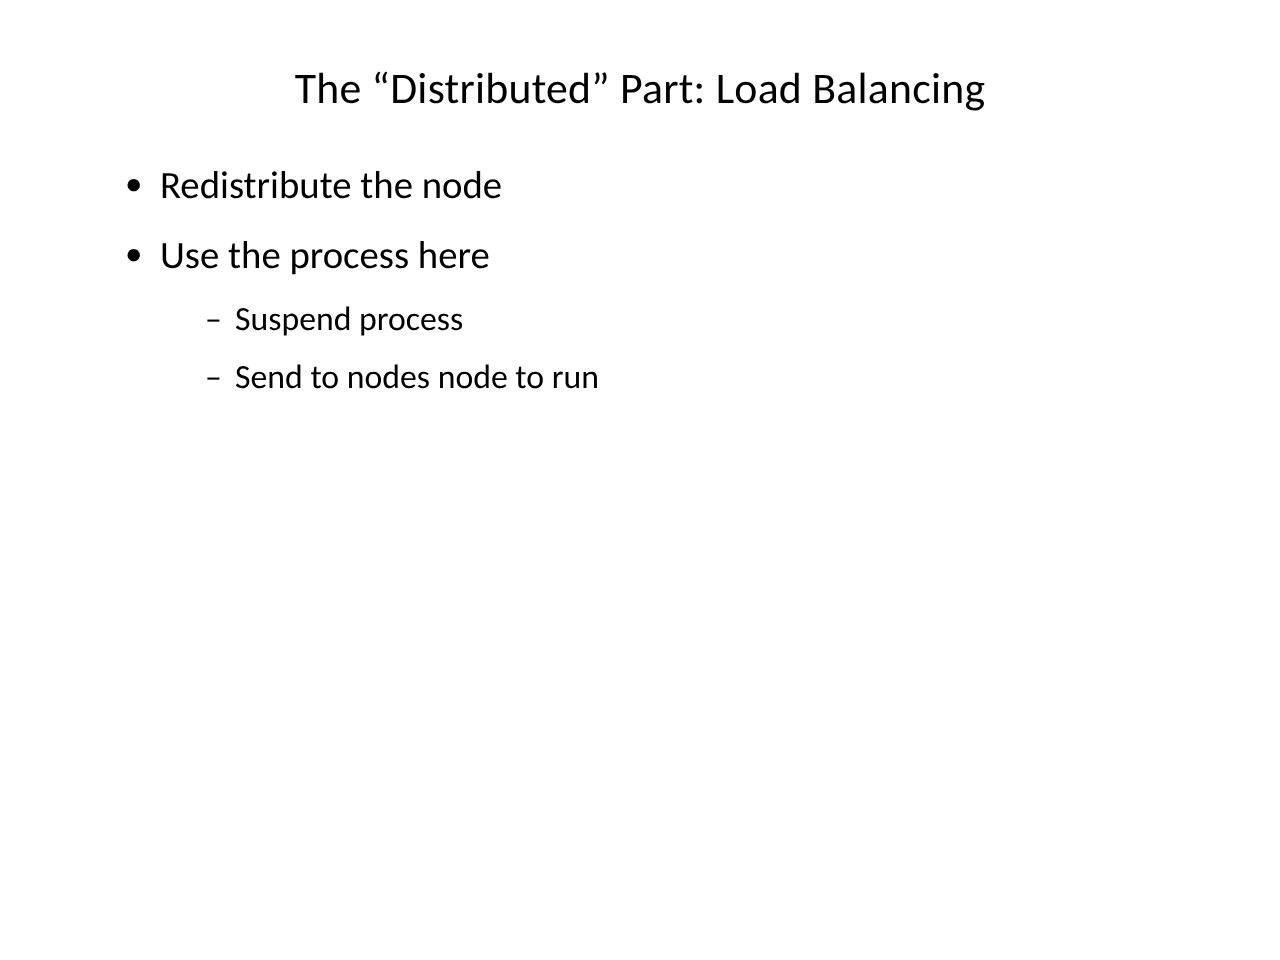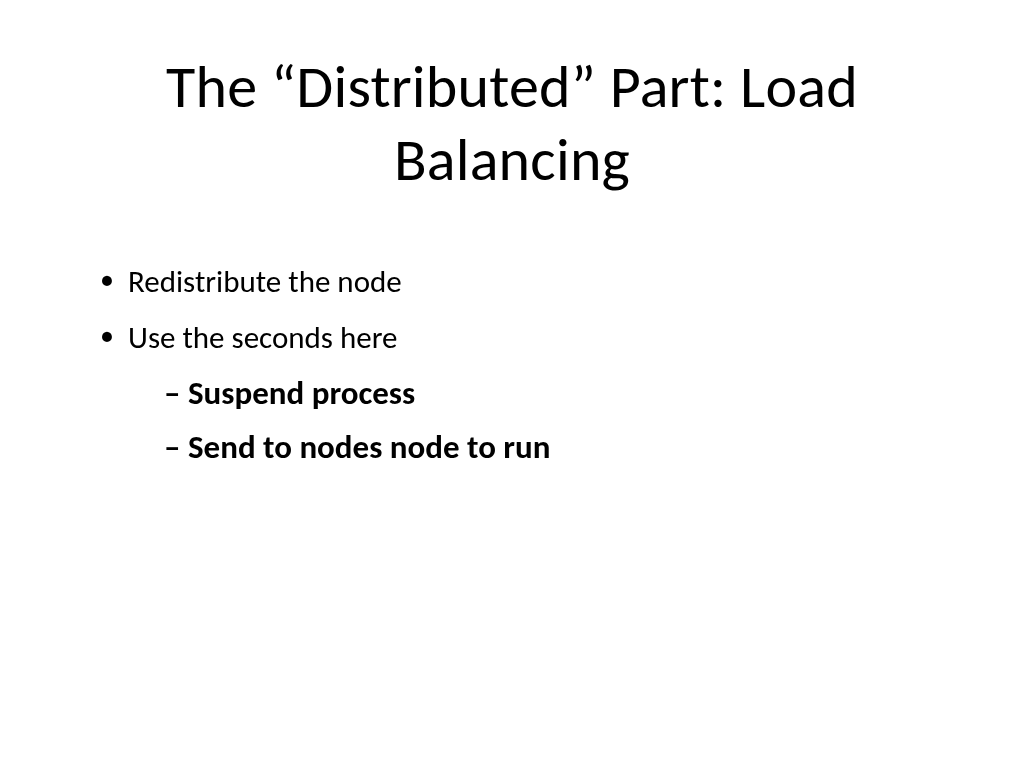"The “Distributed” Part: Load Balancing" .title { font-size: 60px -> 35px; margin-bottom: 65px -> 36px }
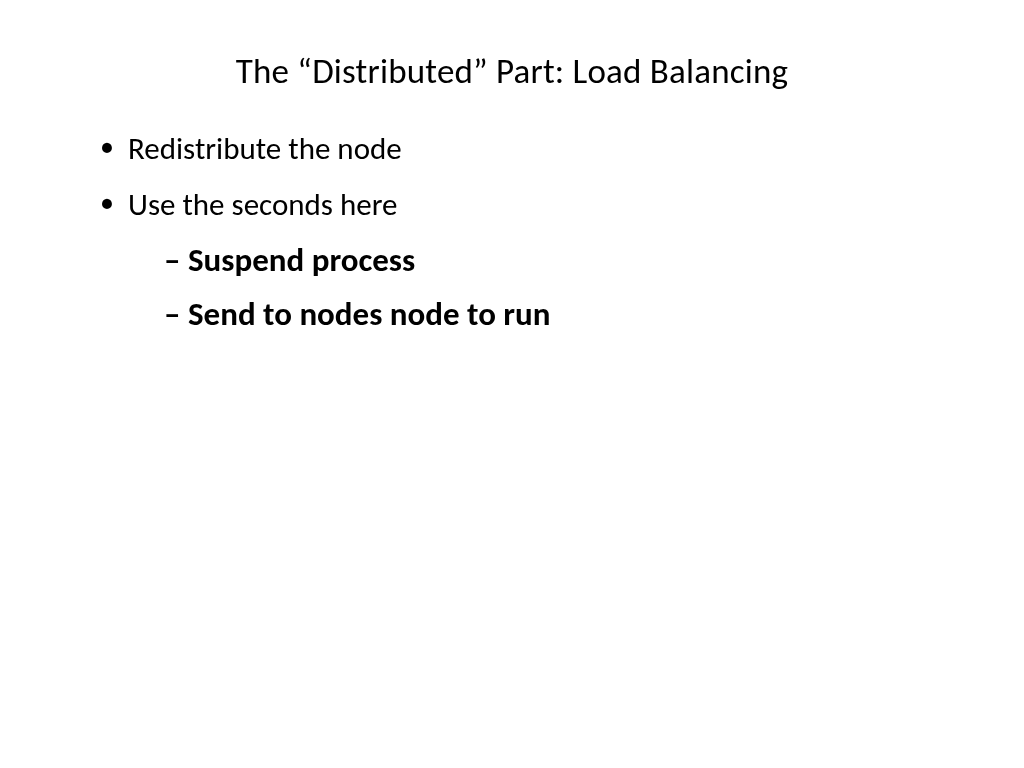"Use the seconds here" span { text: seconds -> process }
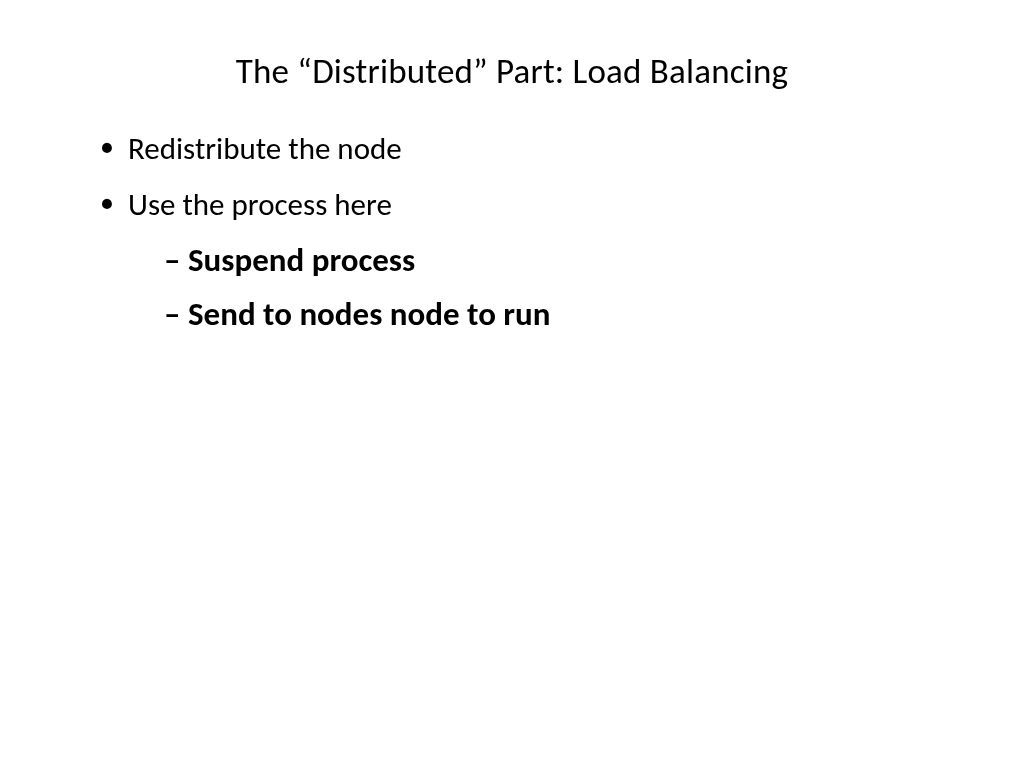"Suspend process" .bullet-item-l2 { font-size: 33px -> 27px; font-weight: bold -> none }
